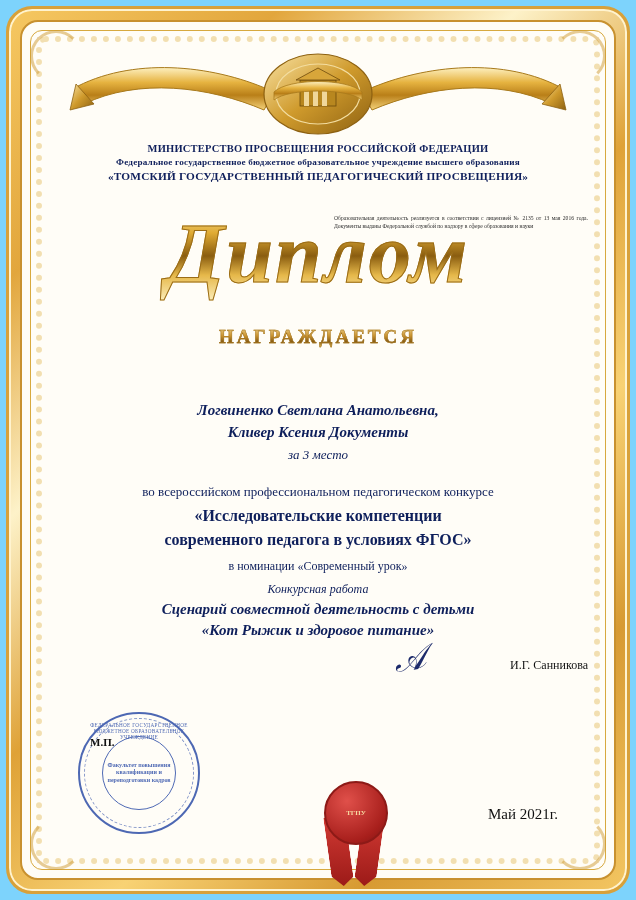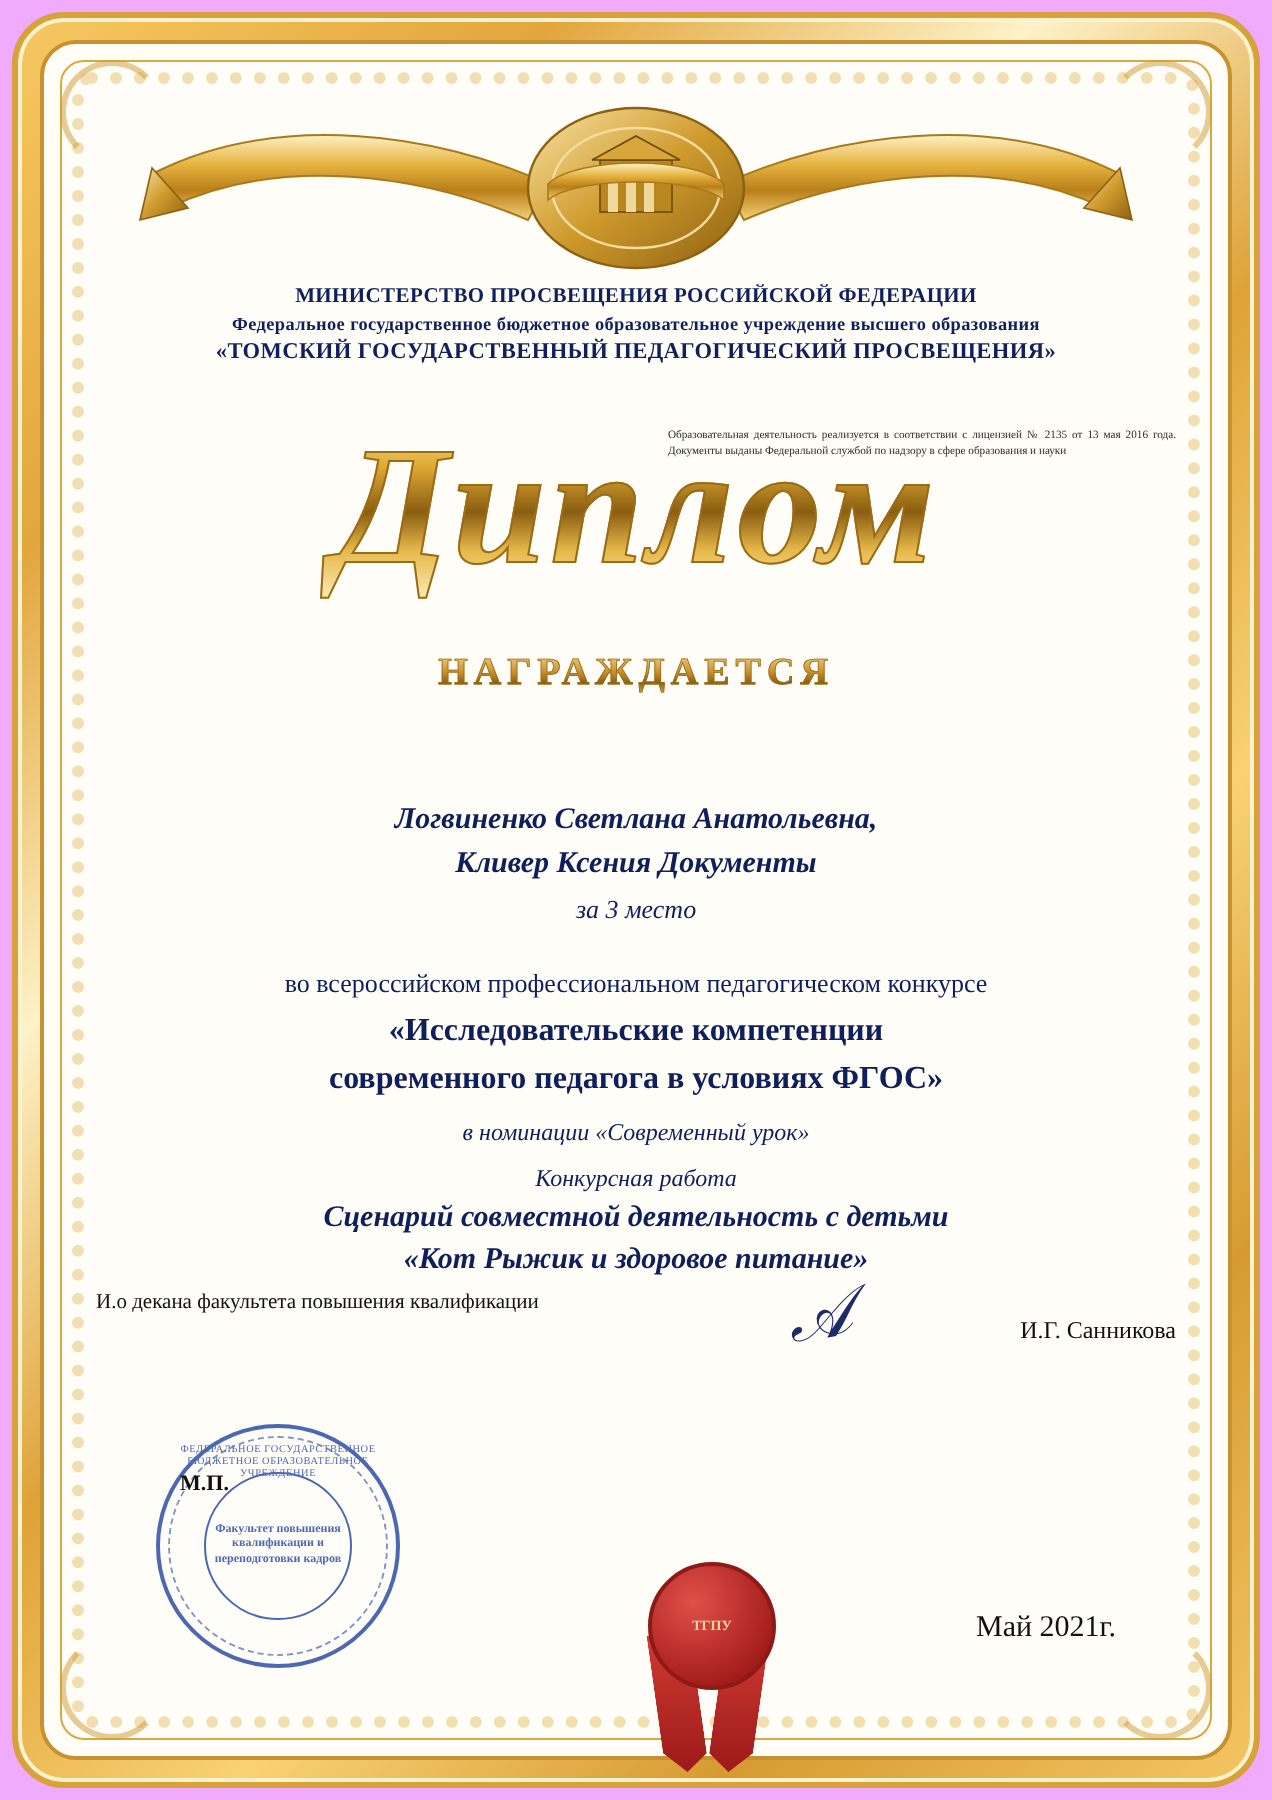"МИНИСТЕРСТВО ПРОСВЕЩЕНИЯ РОССИЙСКОЙ" .page { background: #f0abfc -> #7dd3fc }
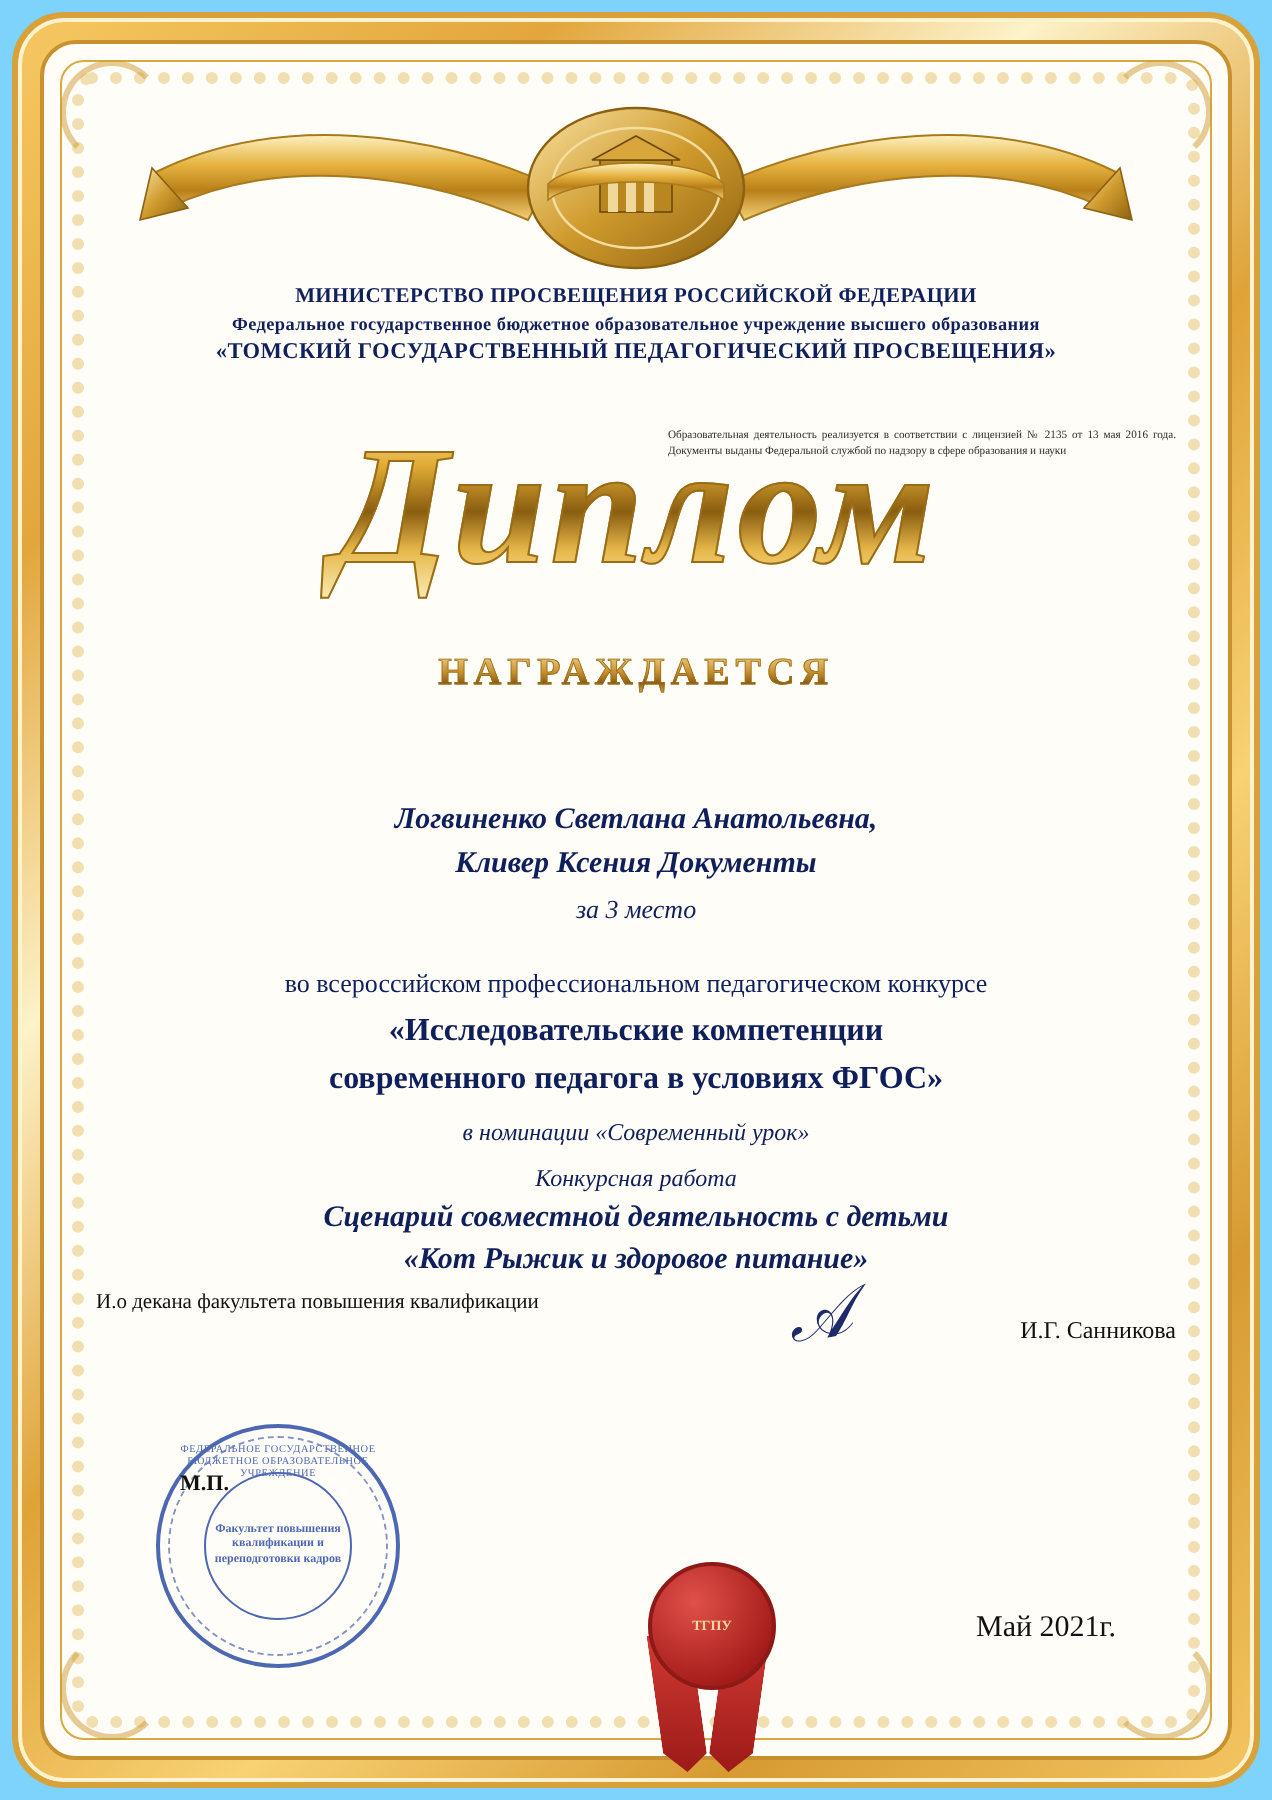"в номинации «Современный урок»" .nomination { font-style: italic -> none }
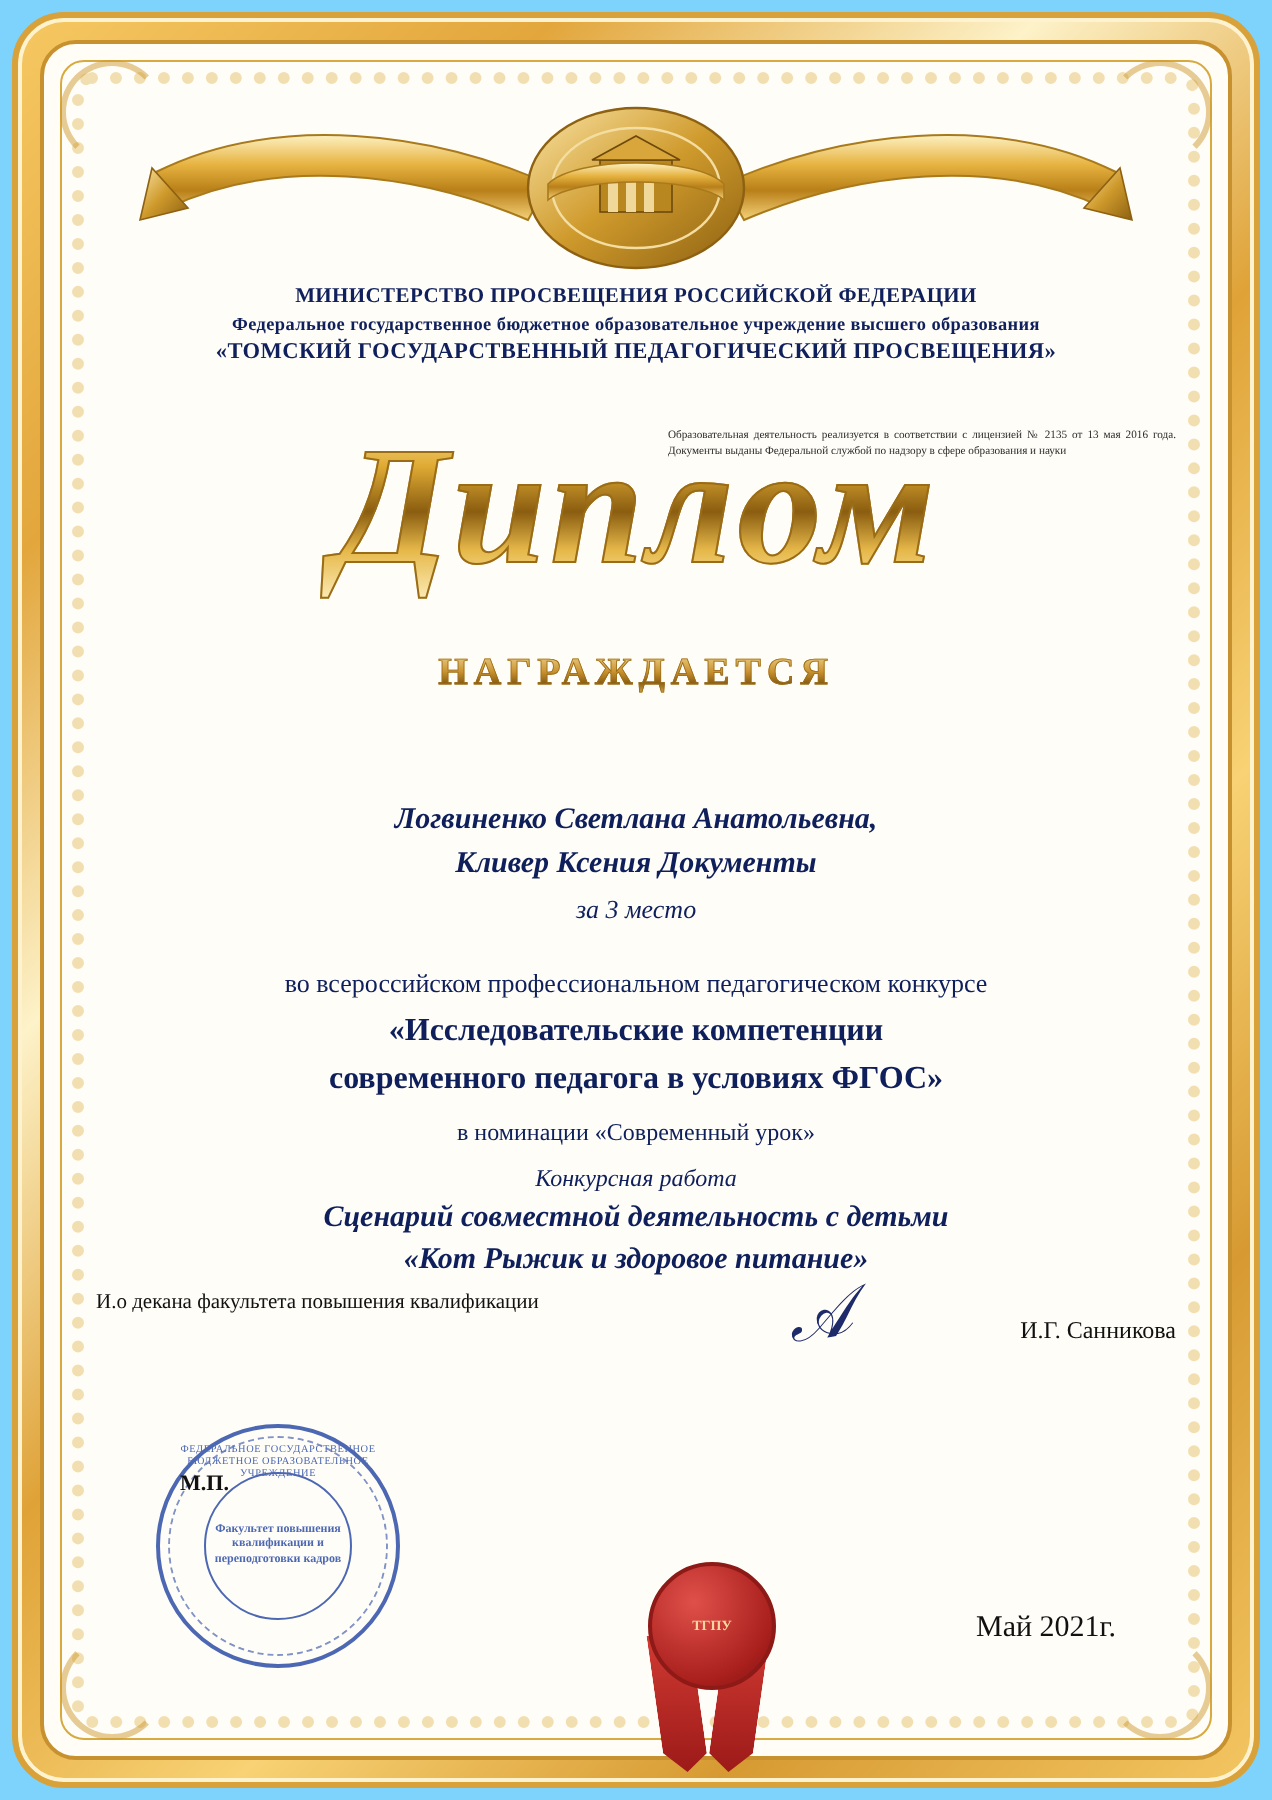"И.о декана факультета повышения" div { html: <div>И.о декана факультета повышения квалификации</div> -> none }
